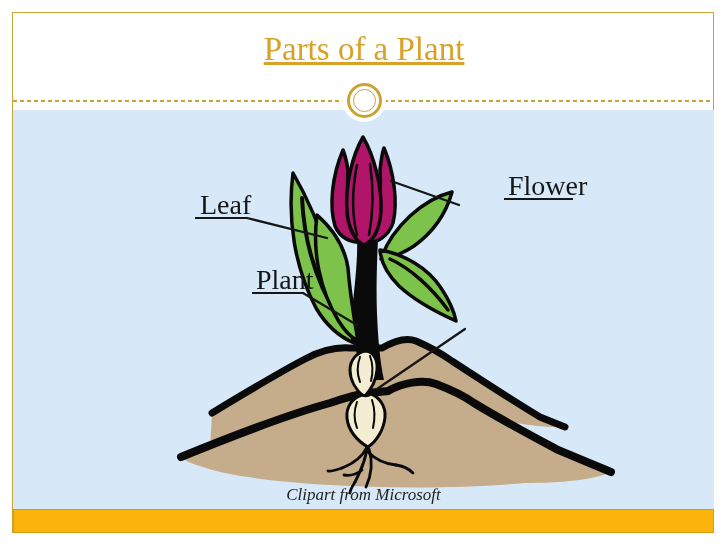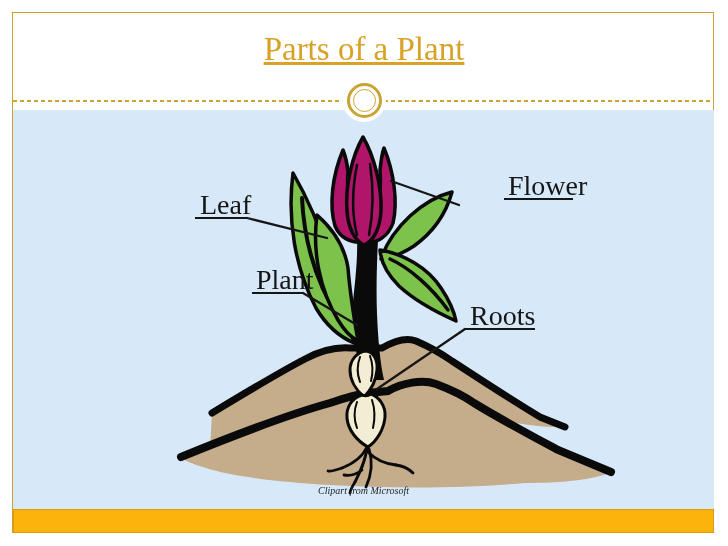"Roots" div.plant-label { html: <div>Roots</div> -> none }
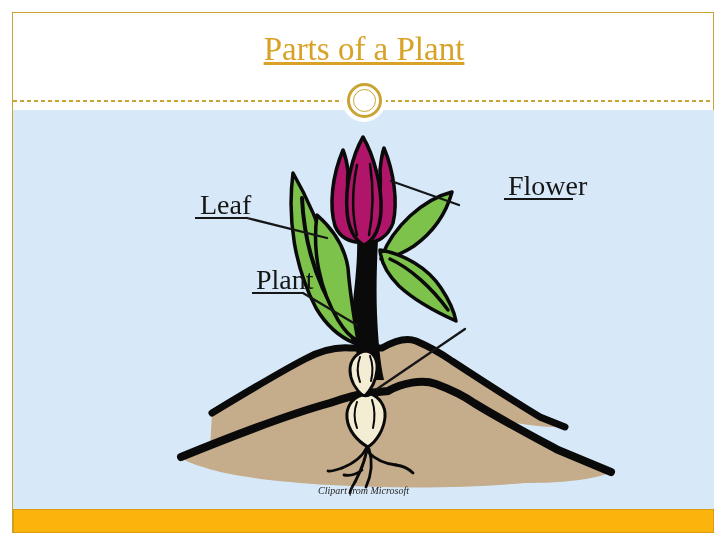"Clipart from Microsoft" .caption { font-size: 10px -> 17px }
